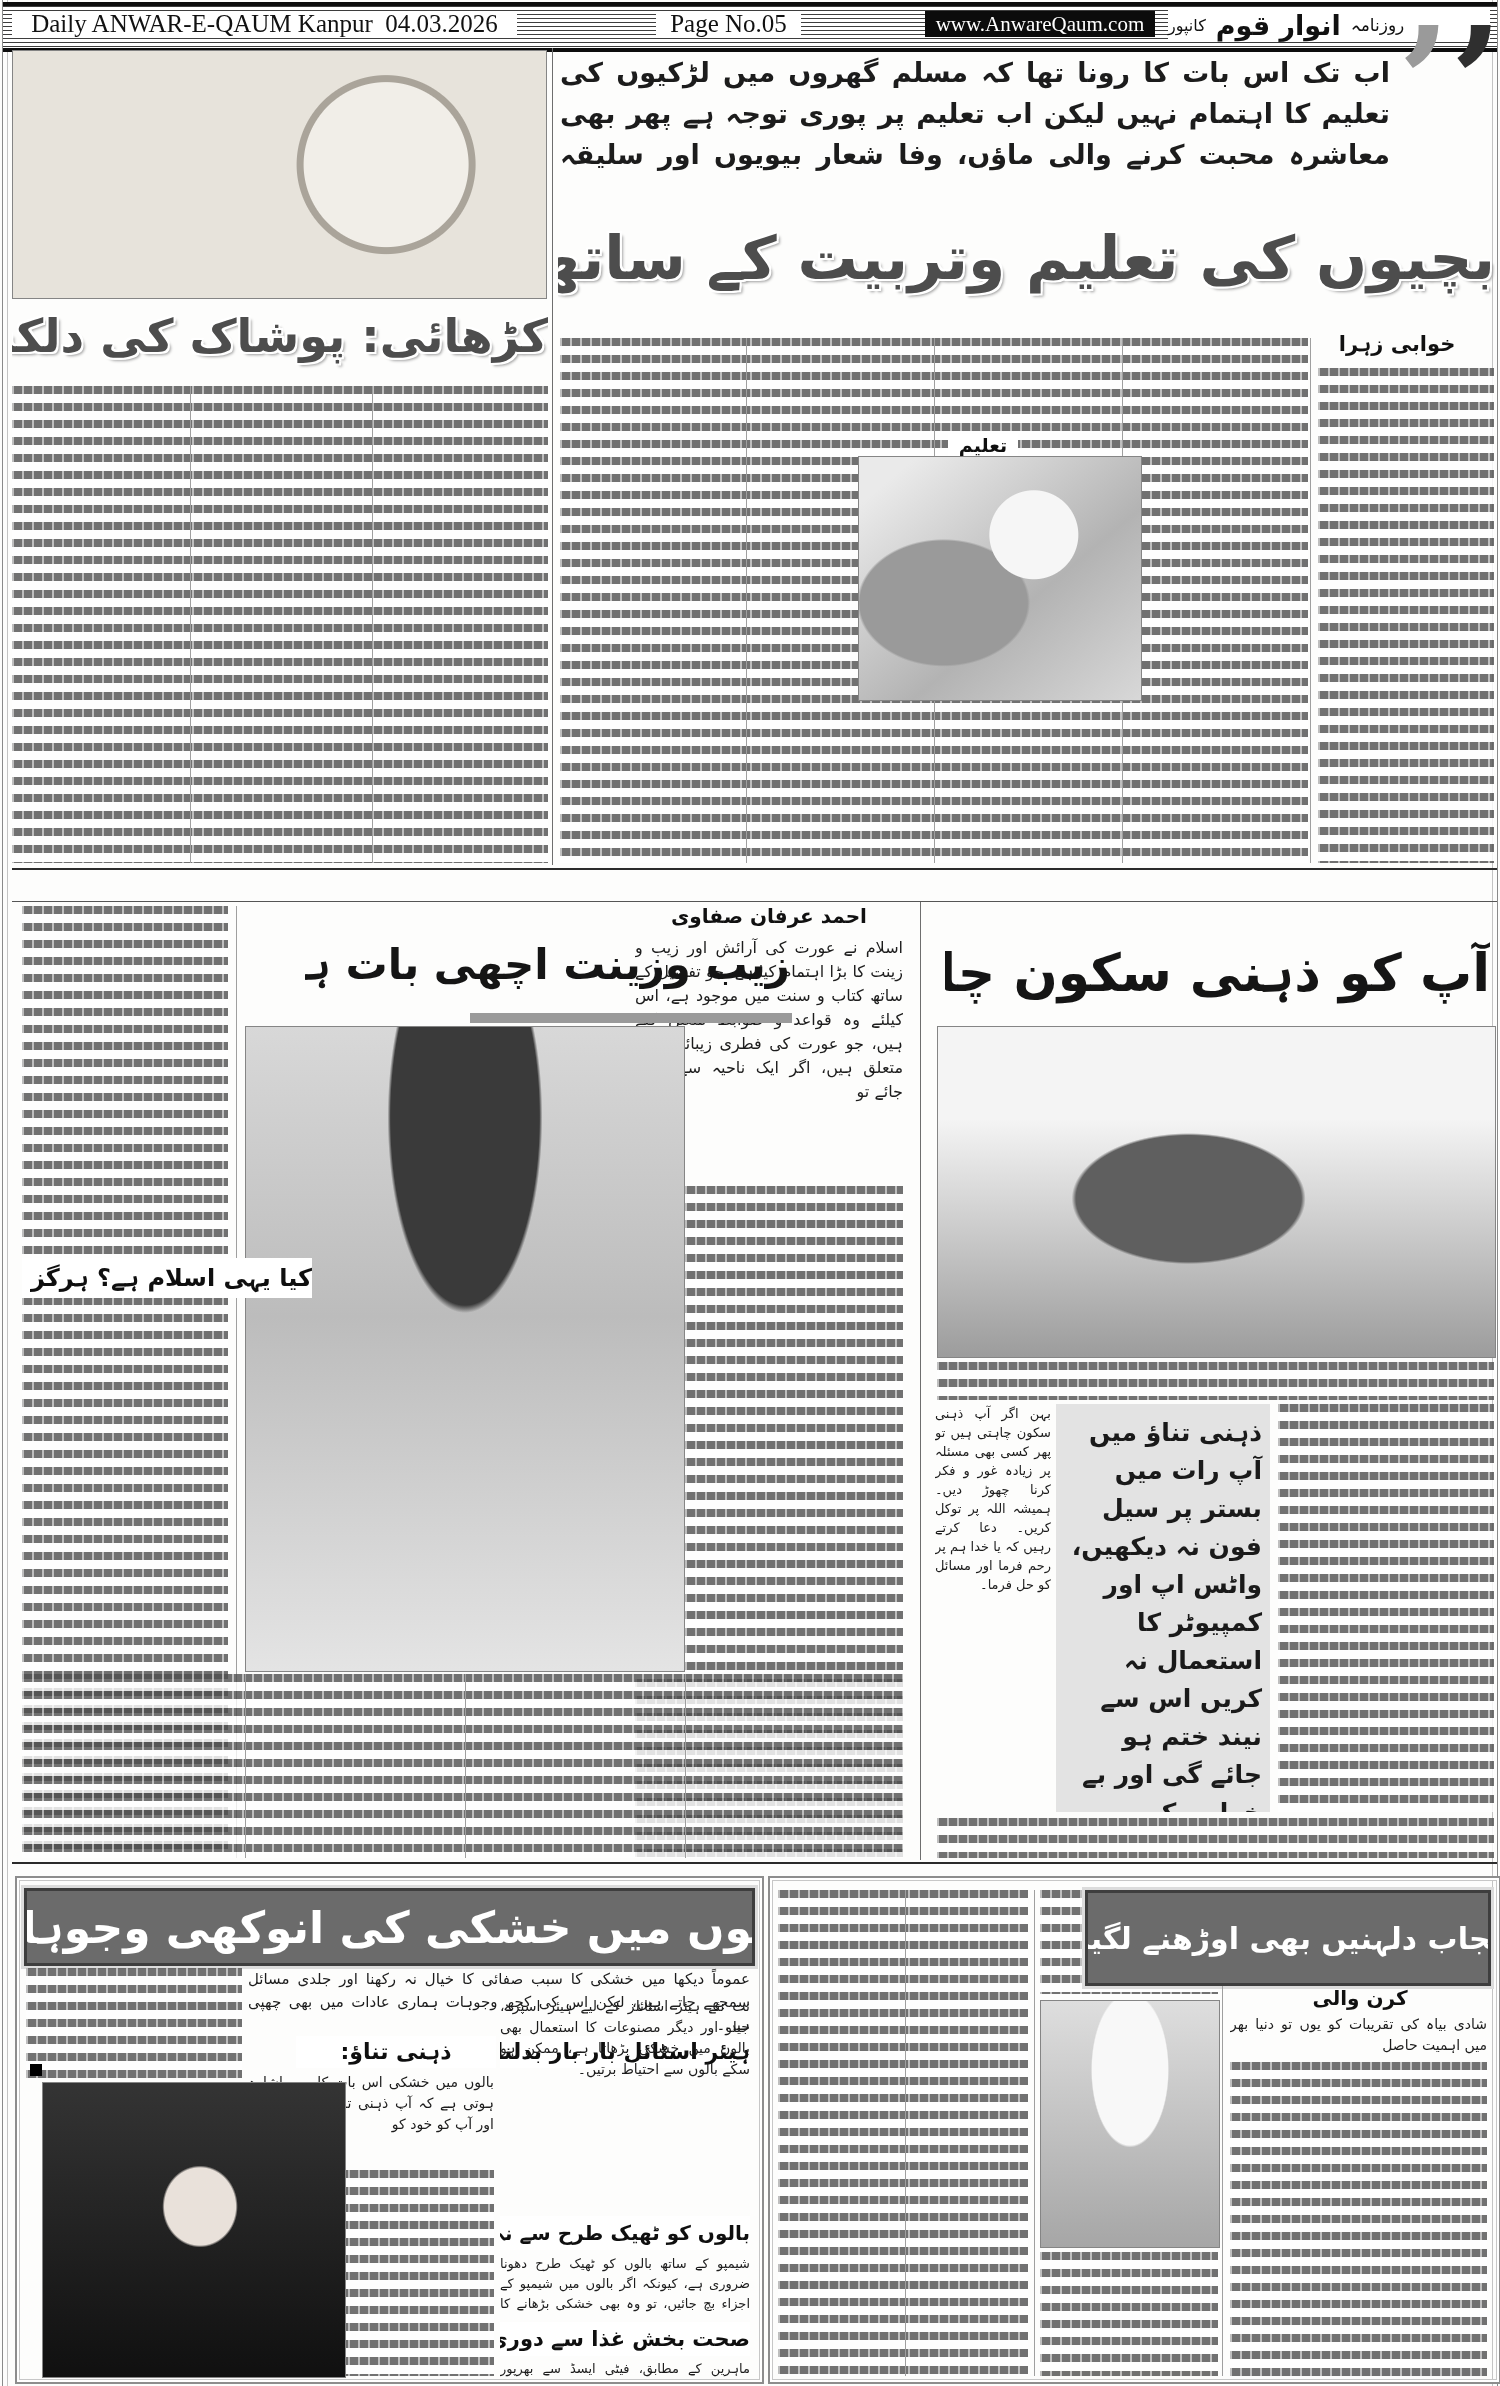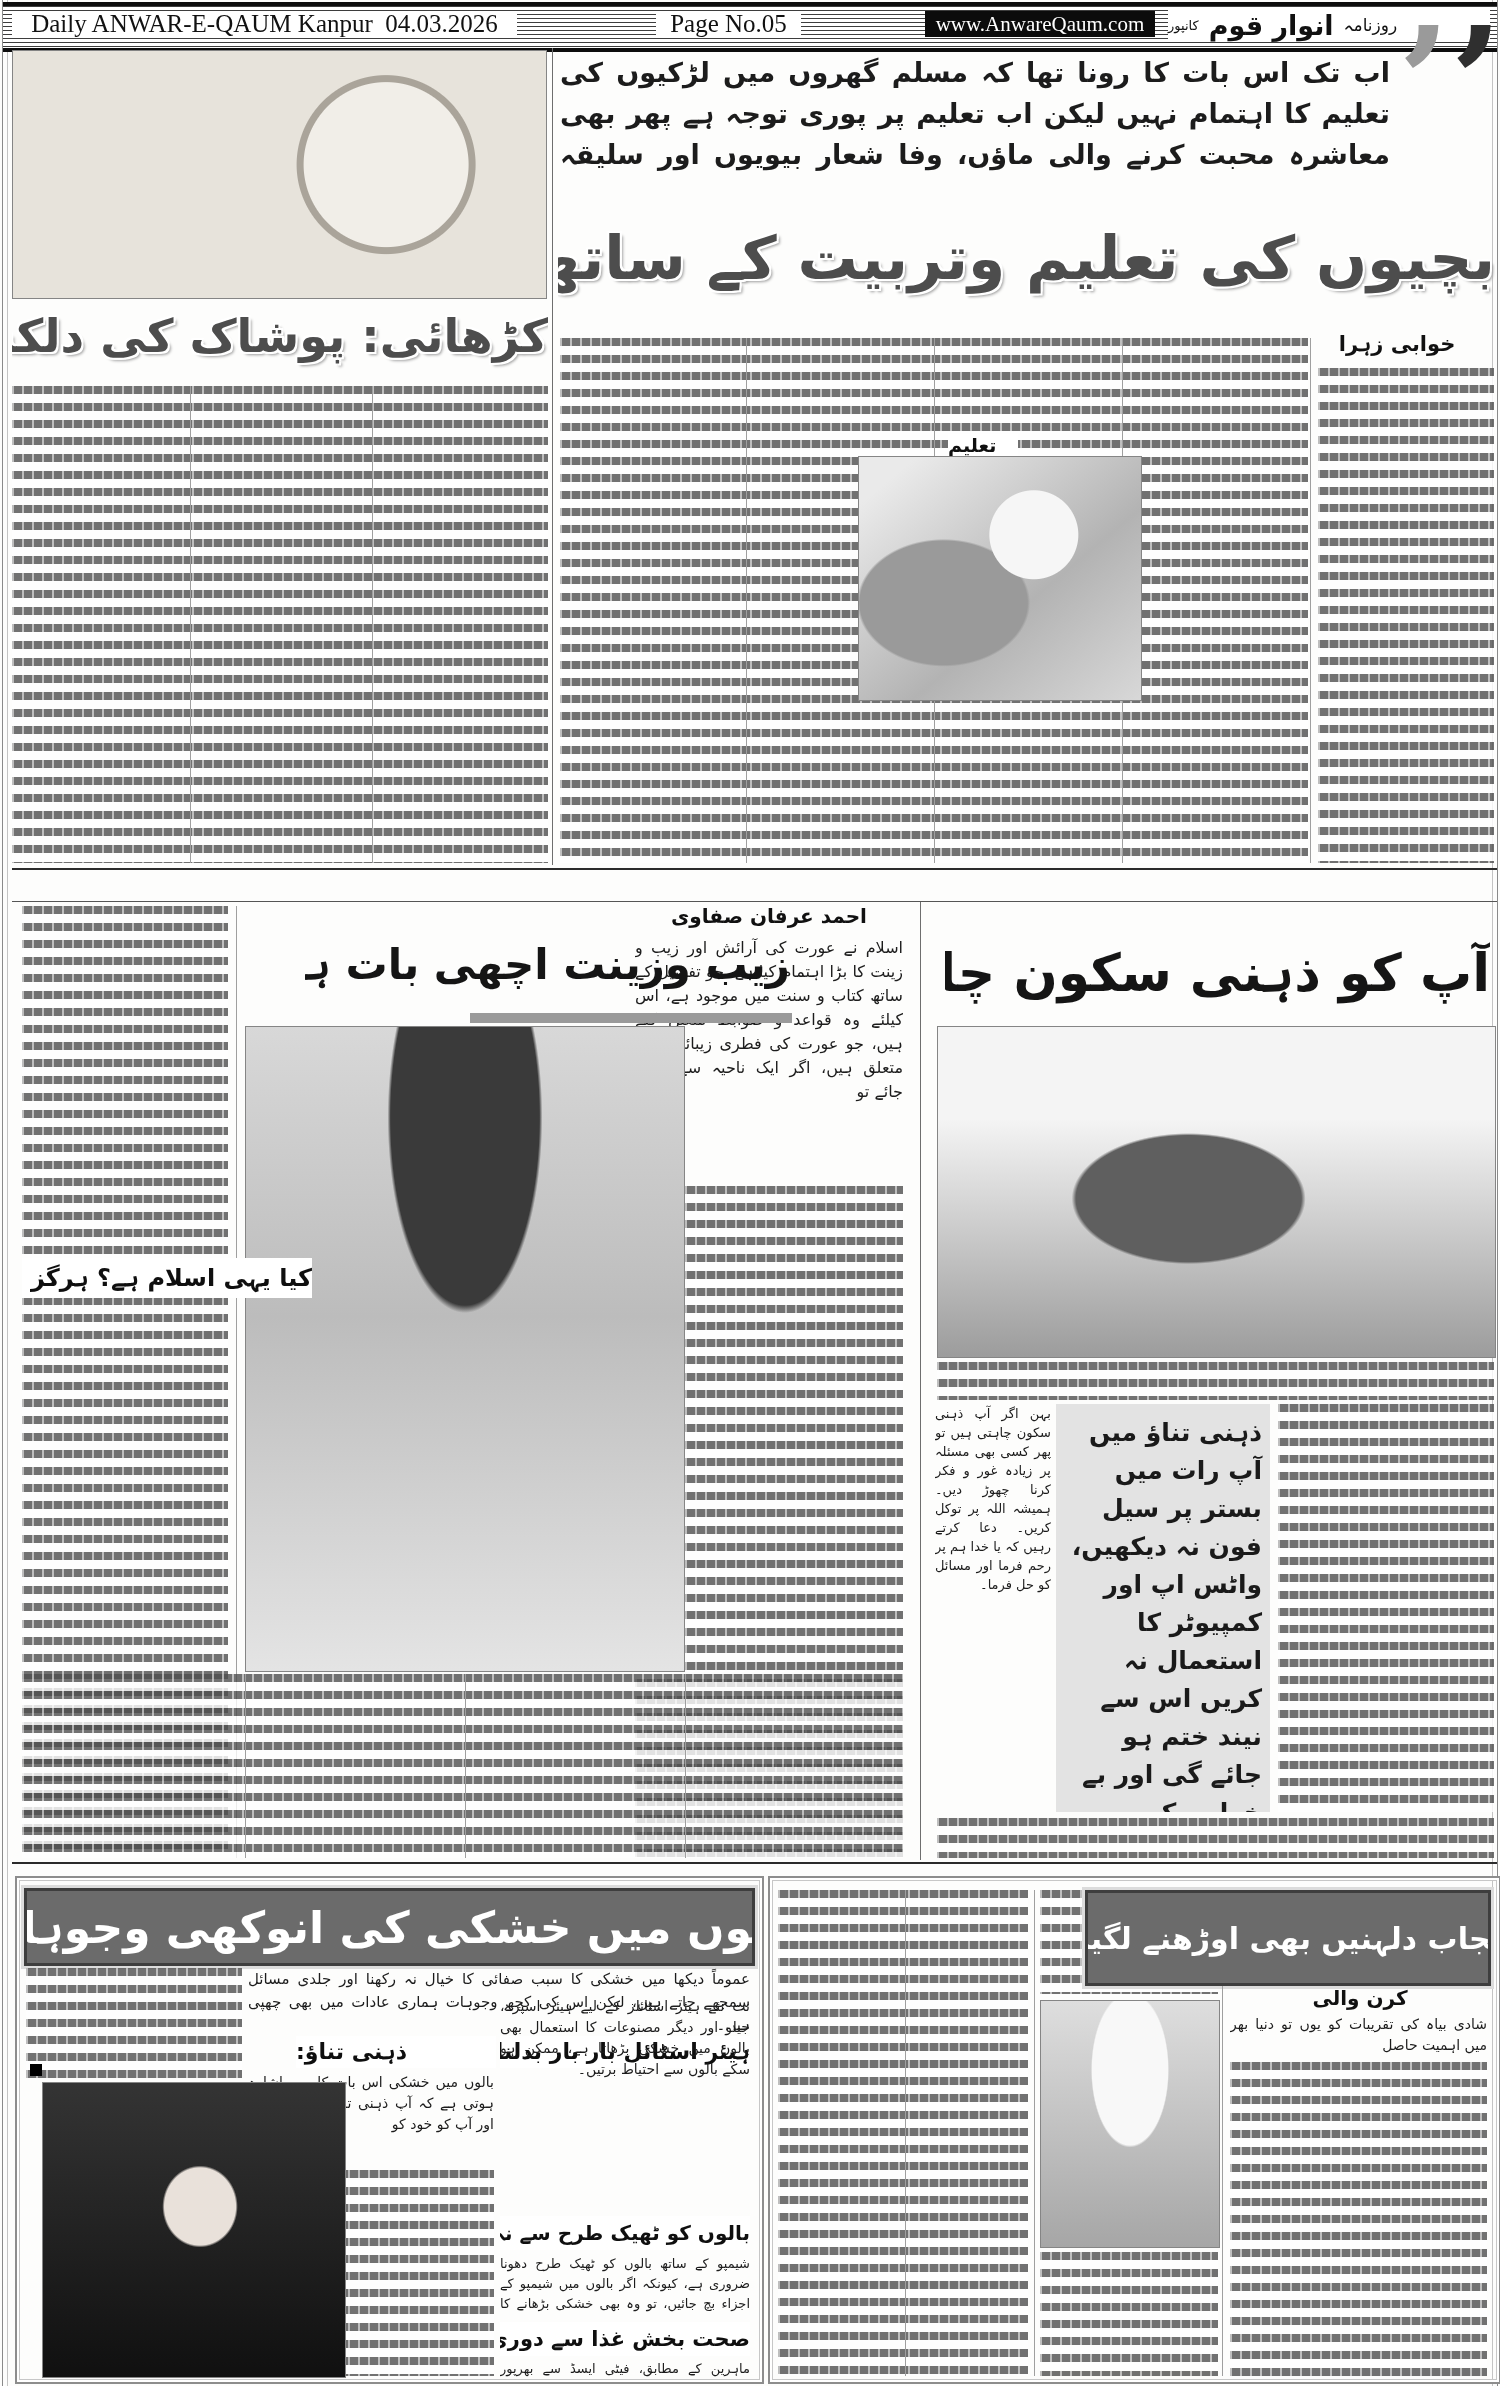"کانپور" span { font-size: 13px -> 16px }
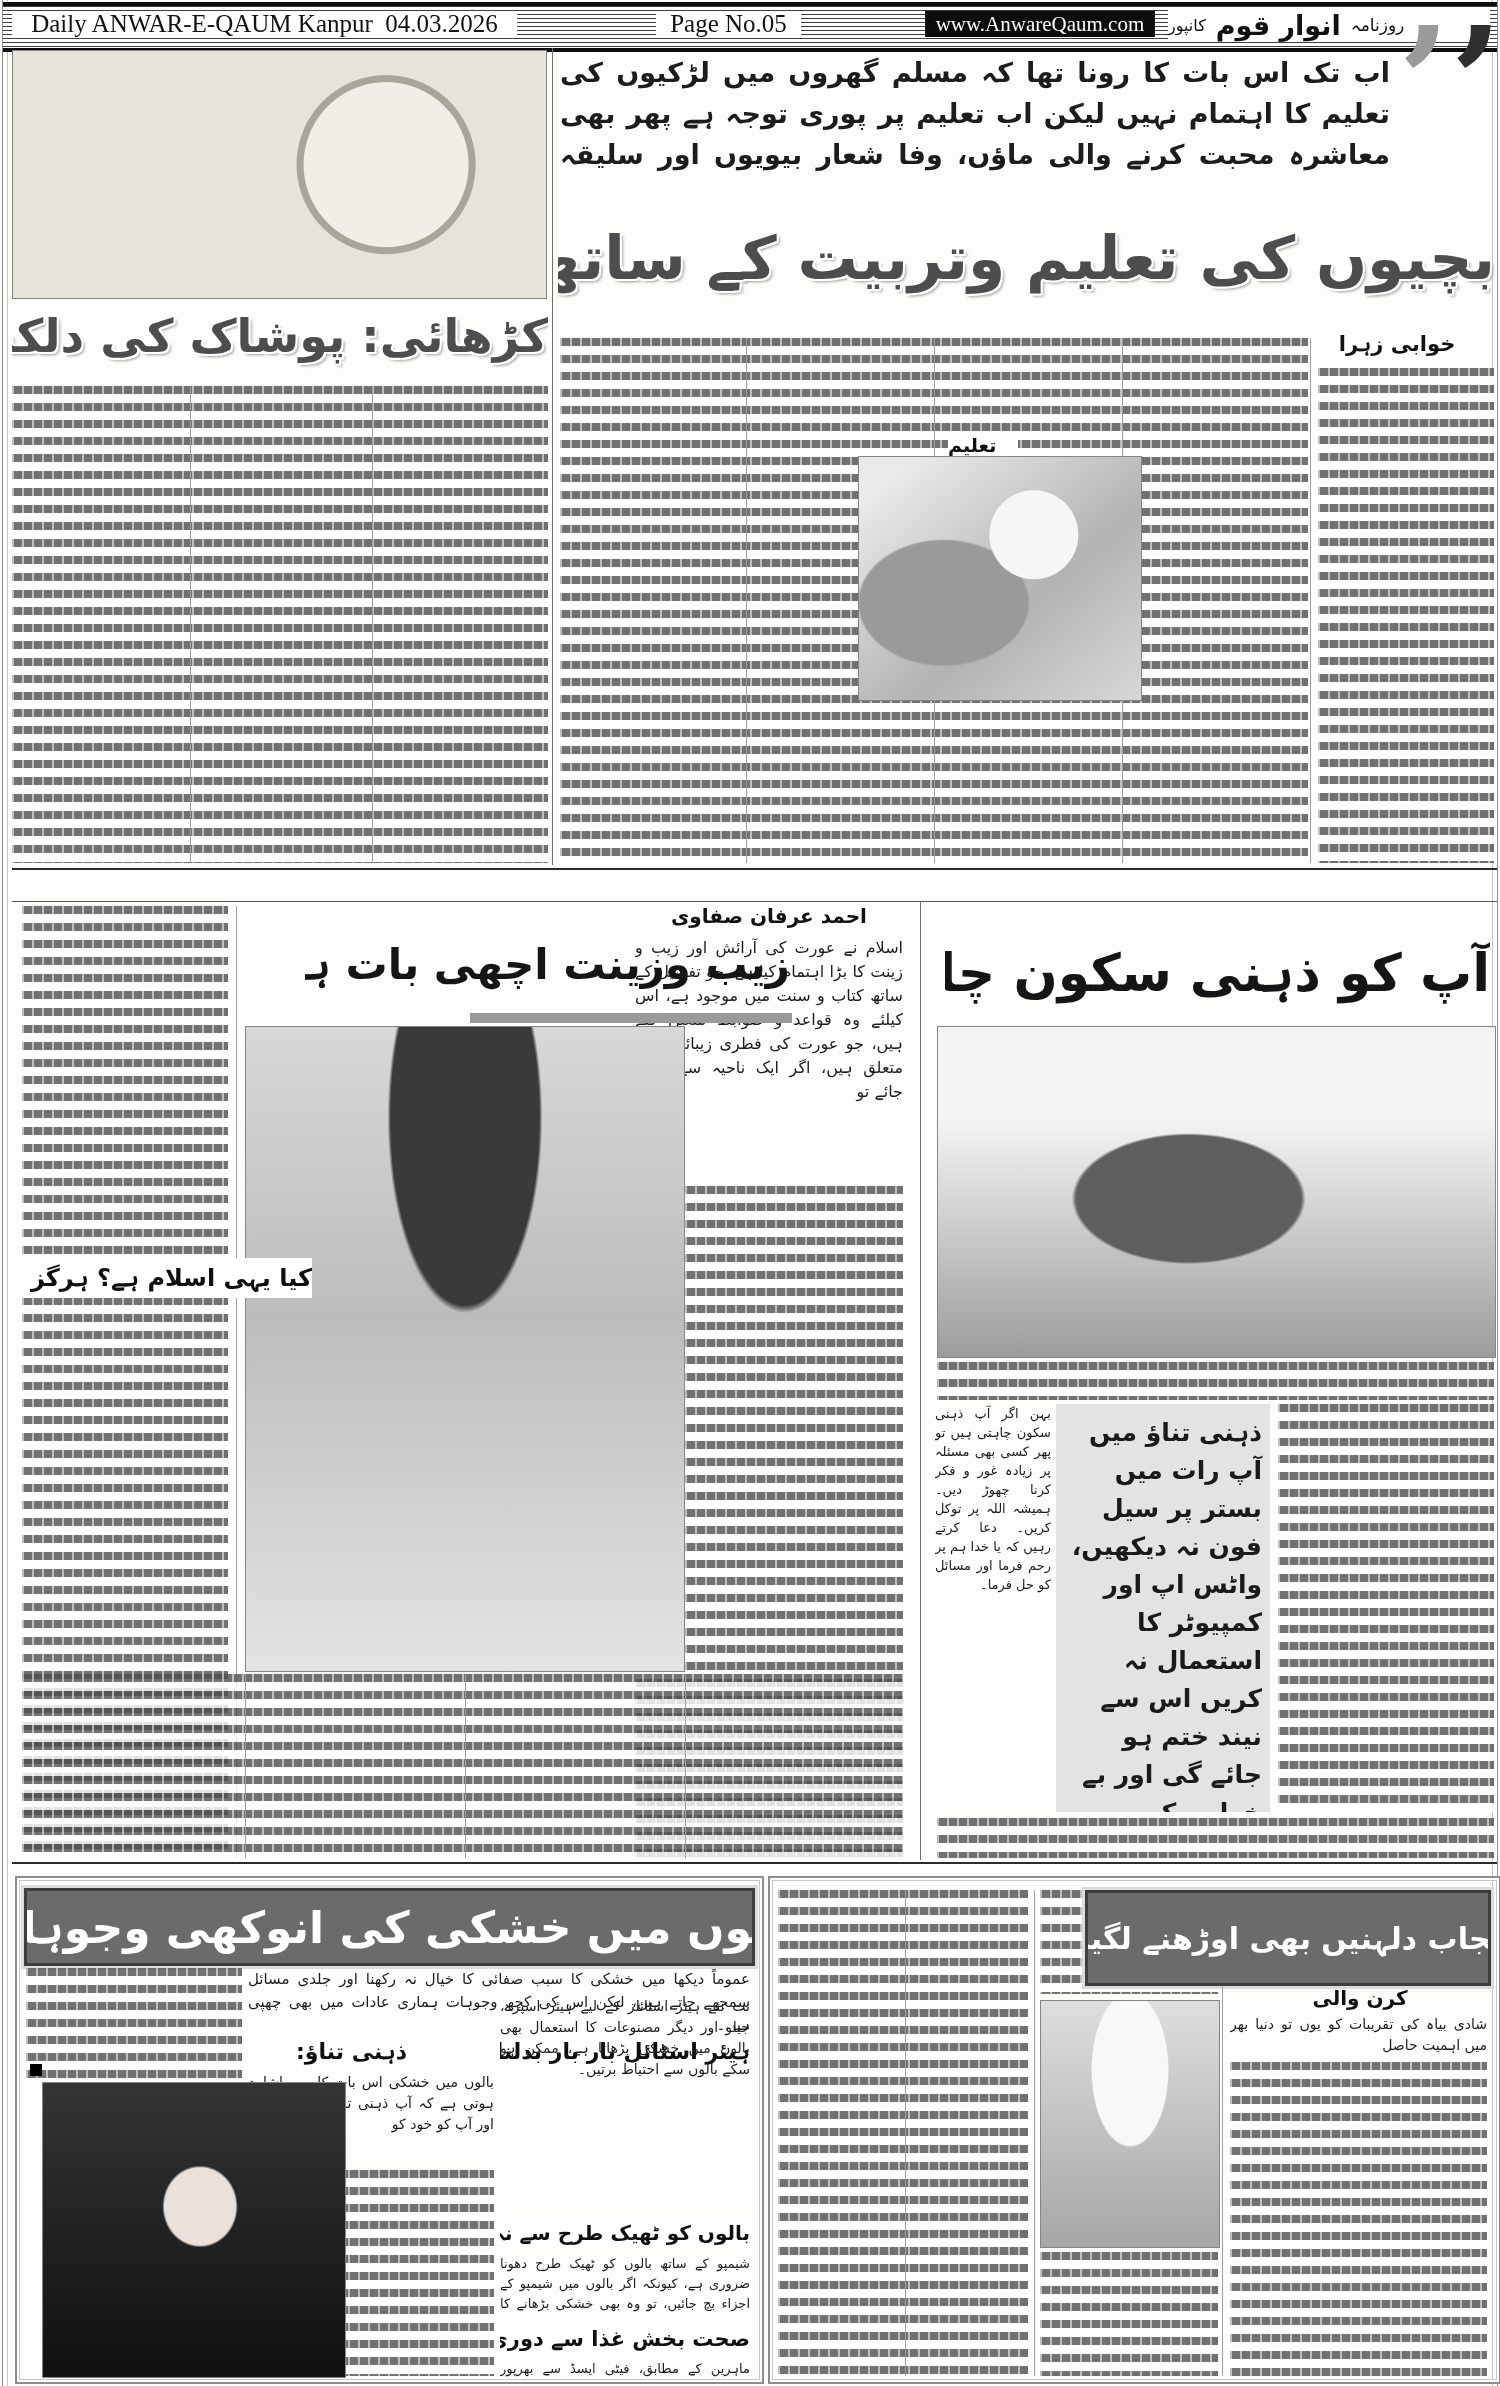"تعلیم" .subhead { text-align: left -> center }
